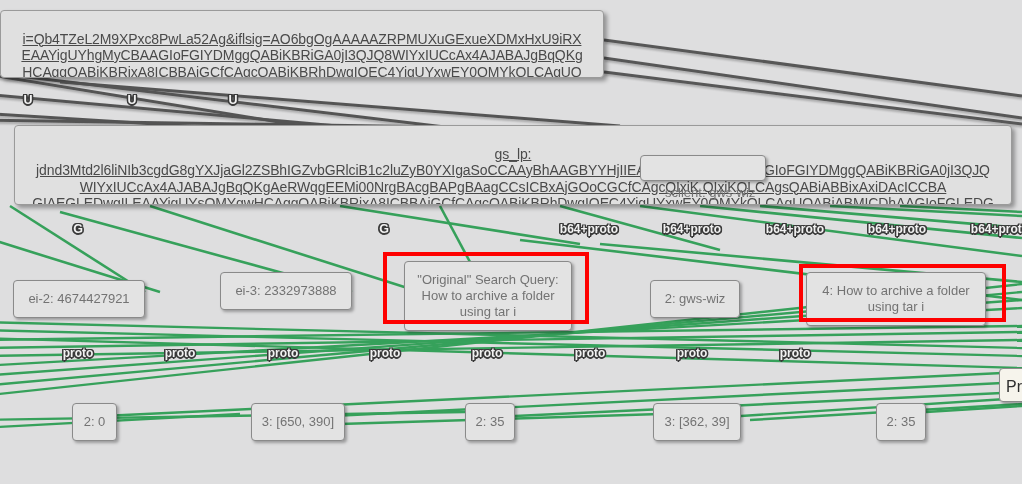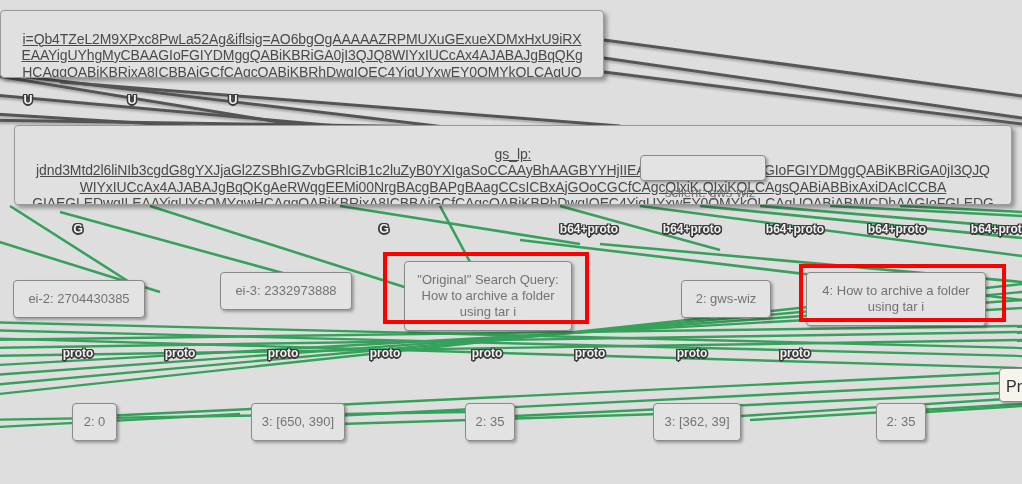"ei-2: 2704430385" div.node { text: 2704430385 -> 4674427921 }
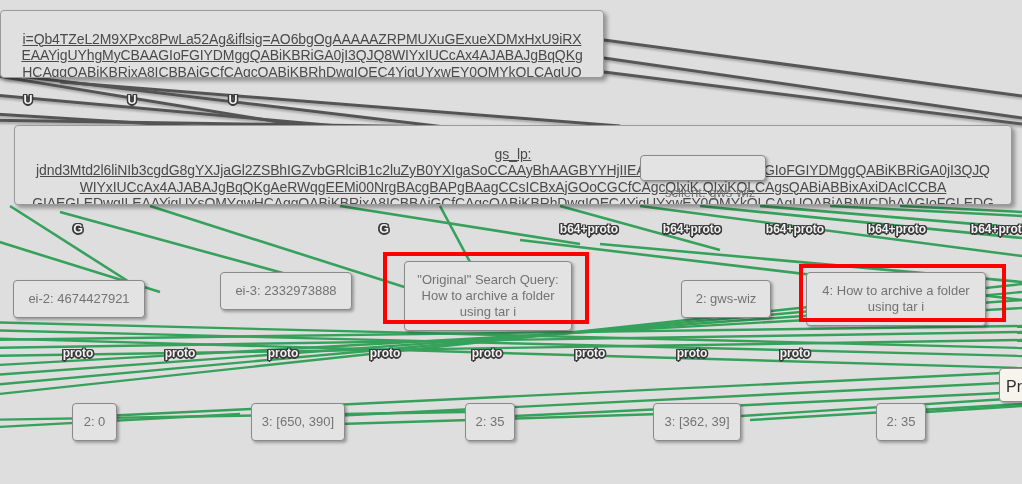"2: gws-wiz" div.node { margin-left: 31px -> none }
